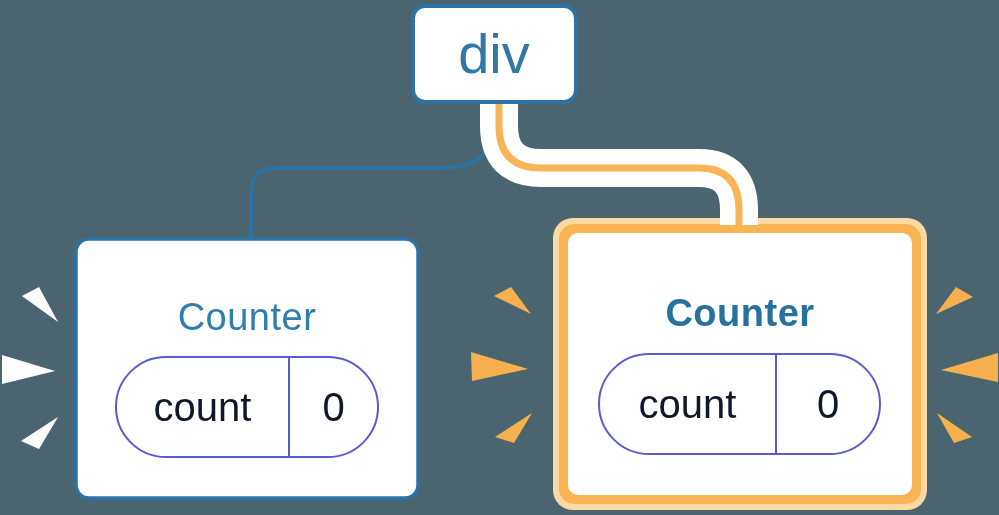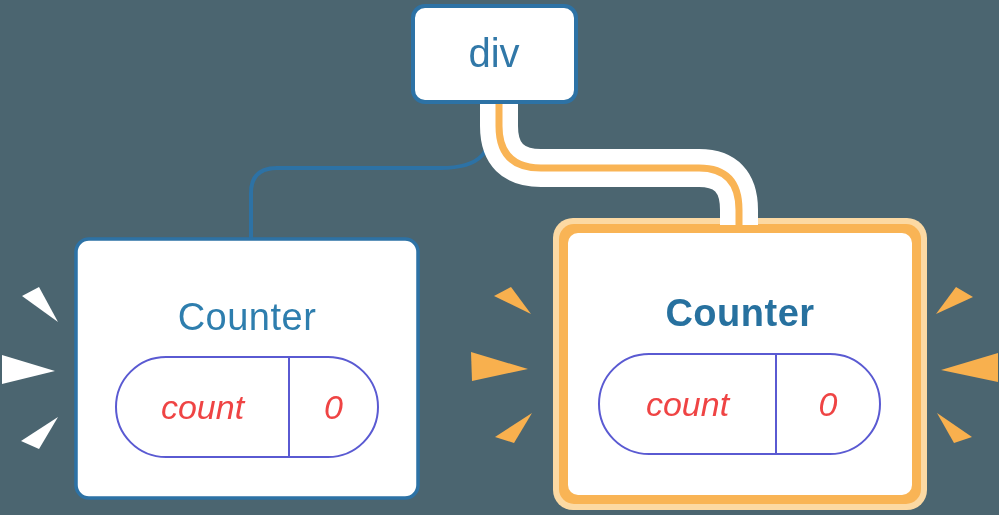"div" .root-label { font-size: 40px -> 56px }
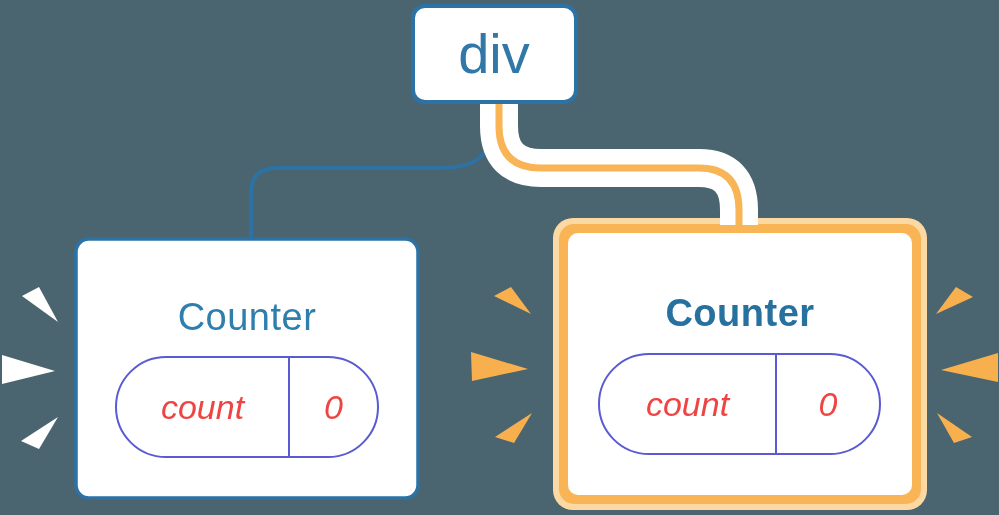"count" .pill .cell { color: #ef4444 -> #0f172a; font-size: 34px -> 40px; font-style: italic -> none }
